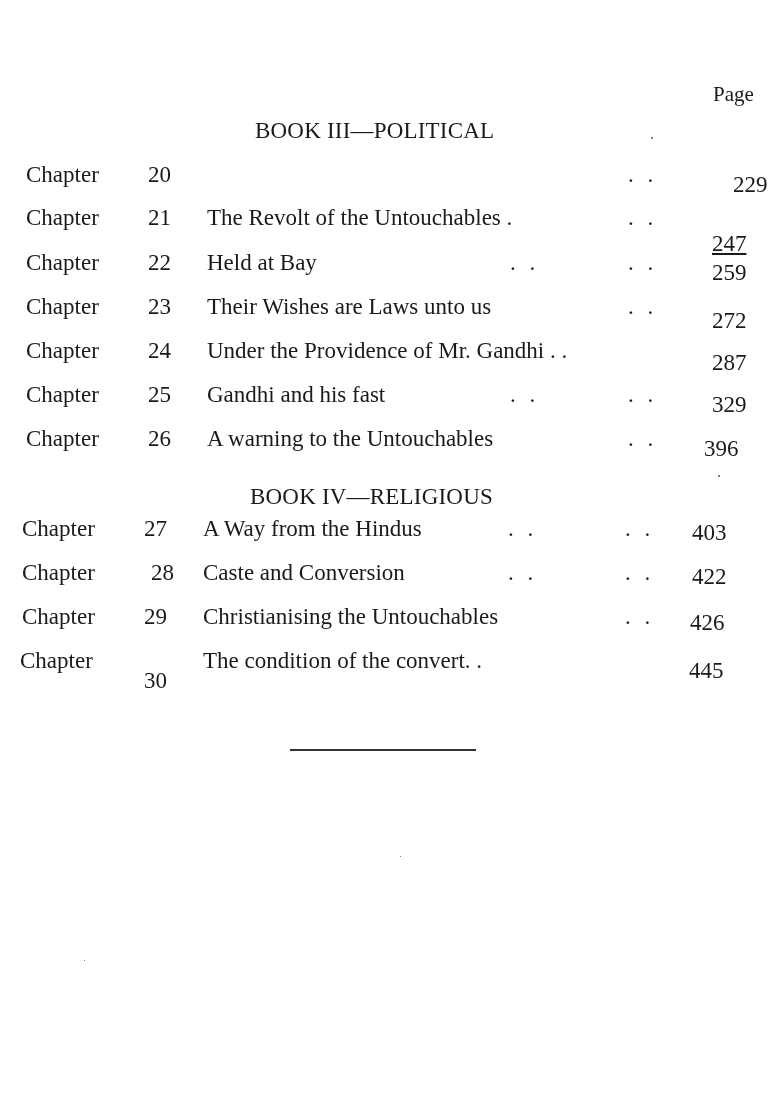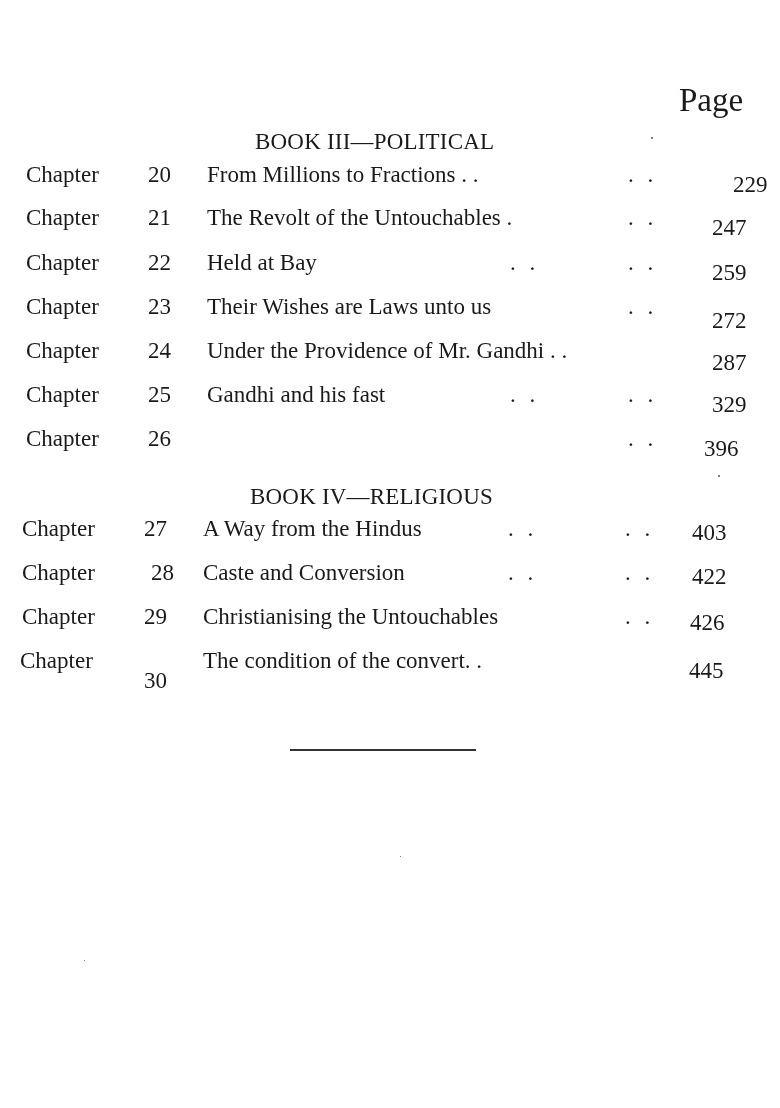"Page" .page-label { font-size: 33px -> 21px; left: 679px -> 713px }
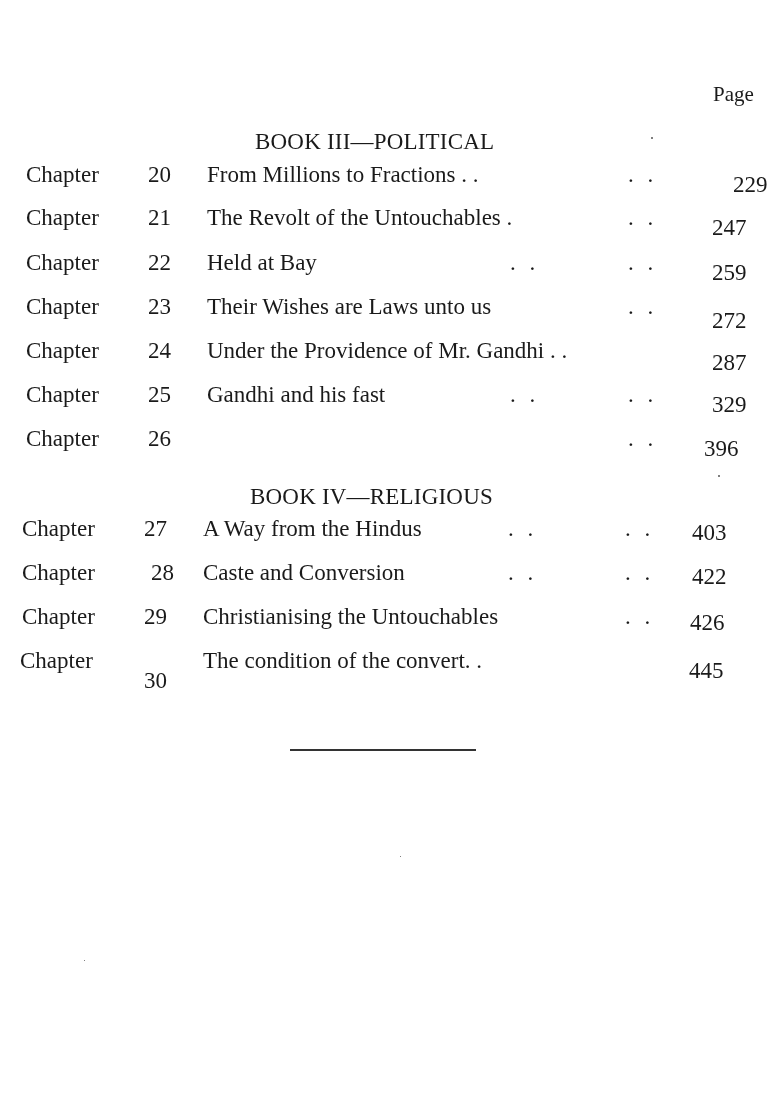"BOOK III—POLITICAL" div.book-heading { margin-top: 11px -> none }
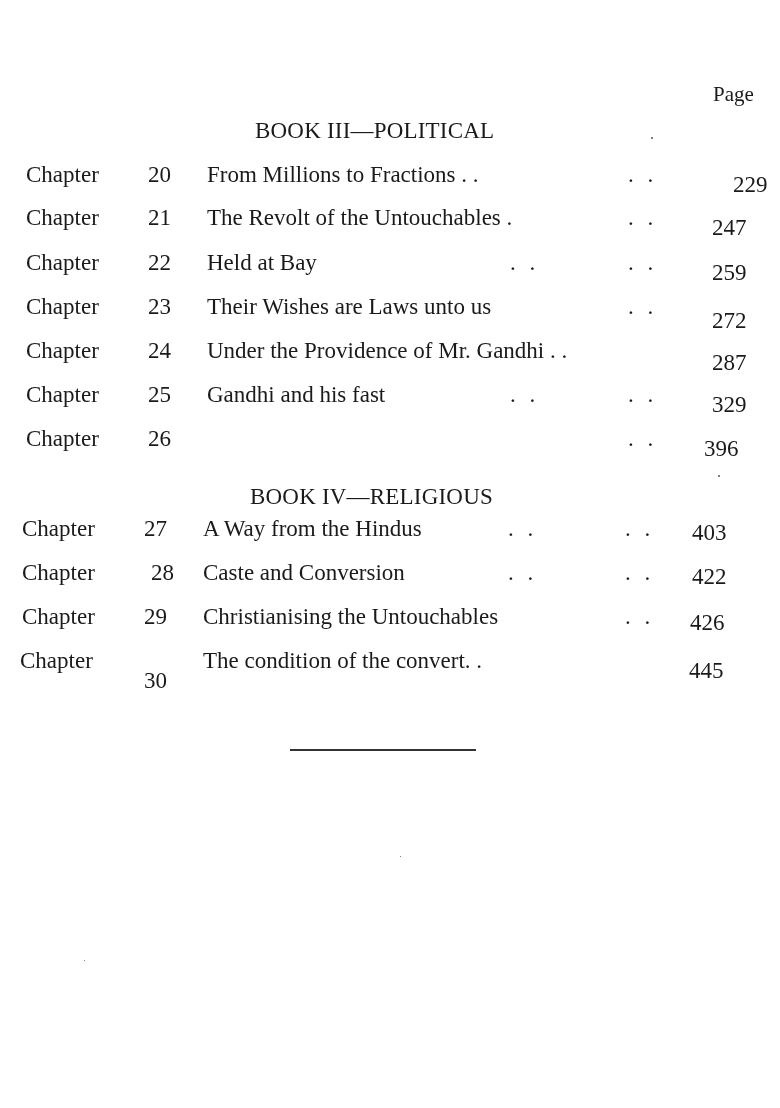"From Millions to Fractions ." span.c-title { html: <span>From Millions to Fractions . .</span> -> none }
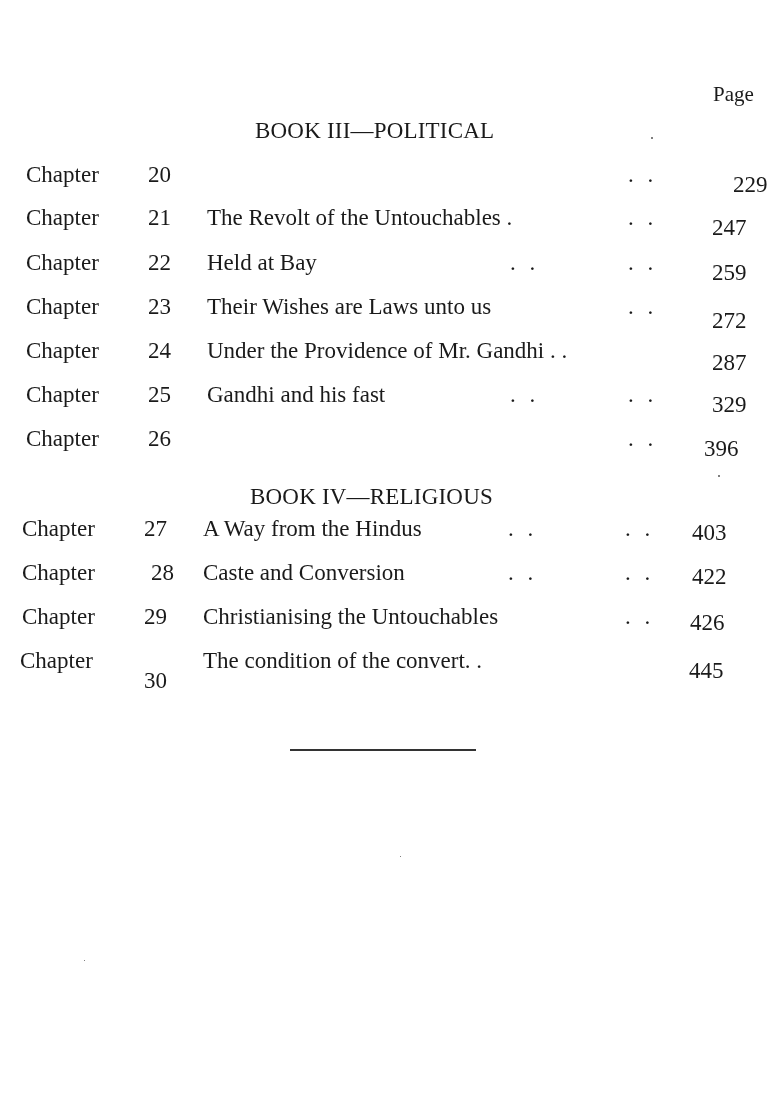"247" span.c-page { text-decoration: none -> underline; top: 10px -> 26px }
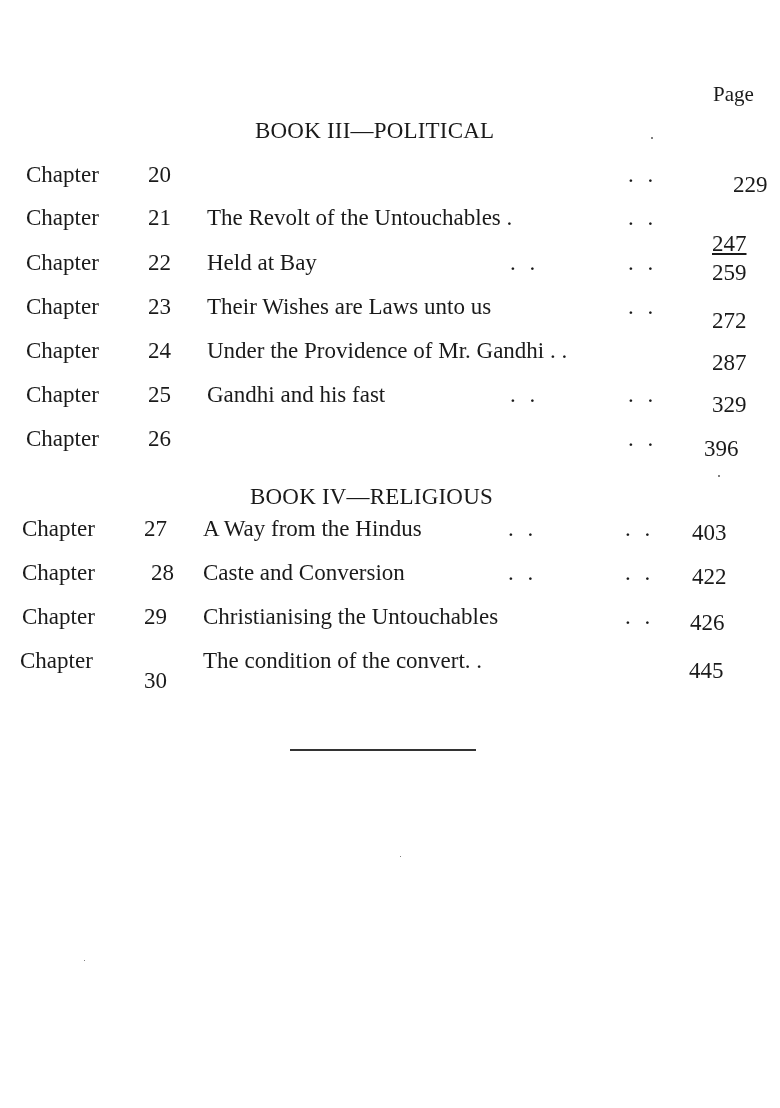"A warning to the Untouchables" span.c-title { html: none -> <span>A warning to the Untouchables</span> }
